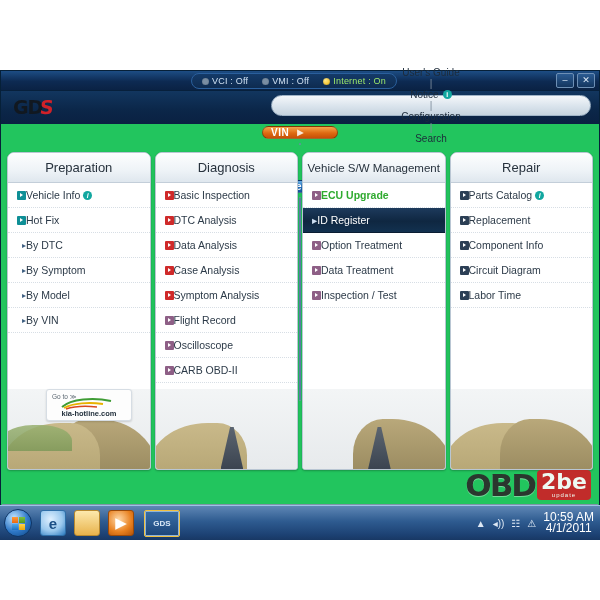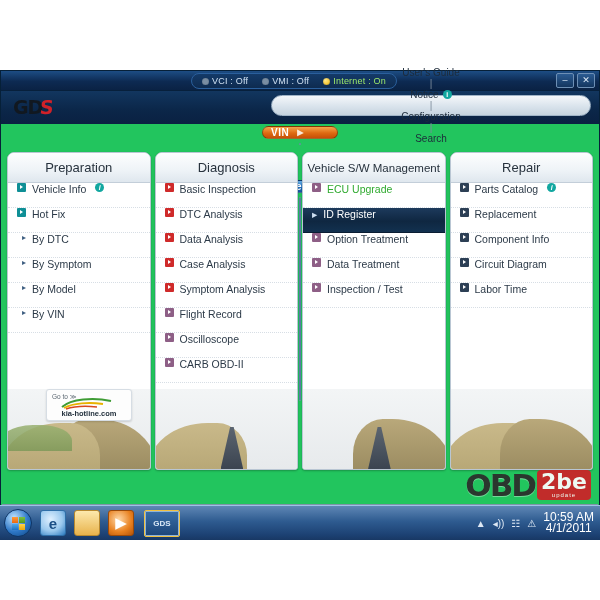"Vehicle Info" .row { align-items: flex-start -> center; gap: 6px -> 0 }
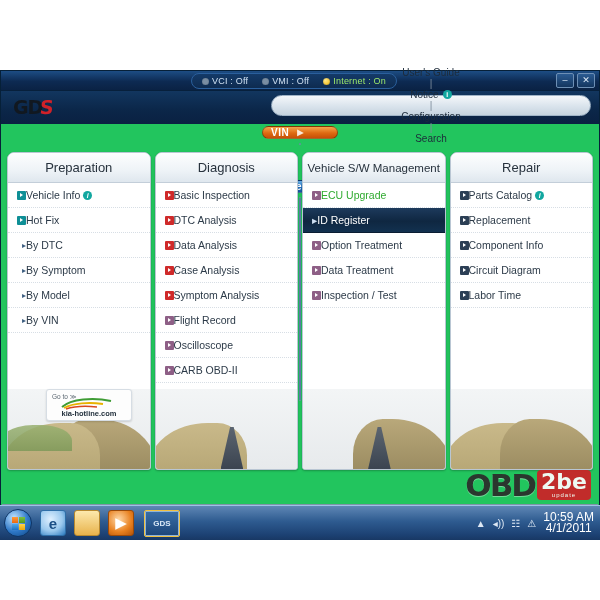"ECU Upgrade" .row.green span.lbl { font-weight: normal -> bold }
